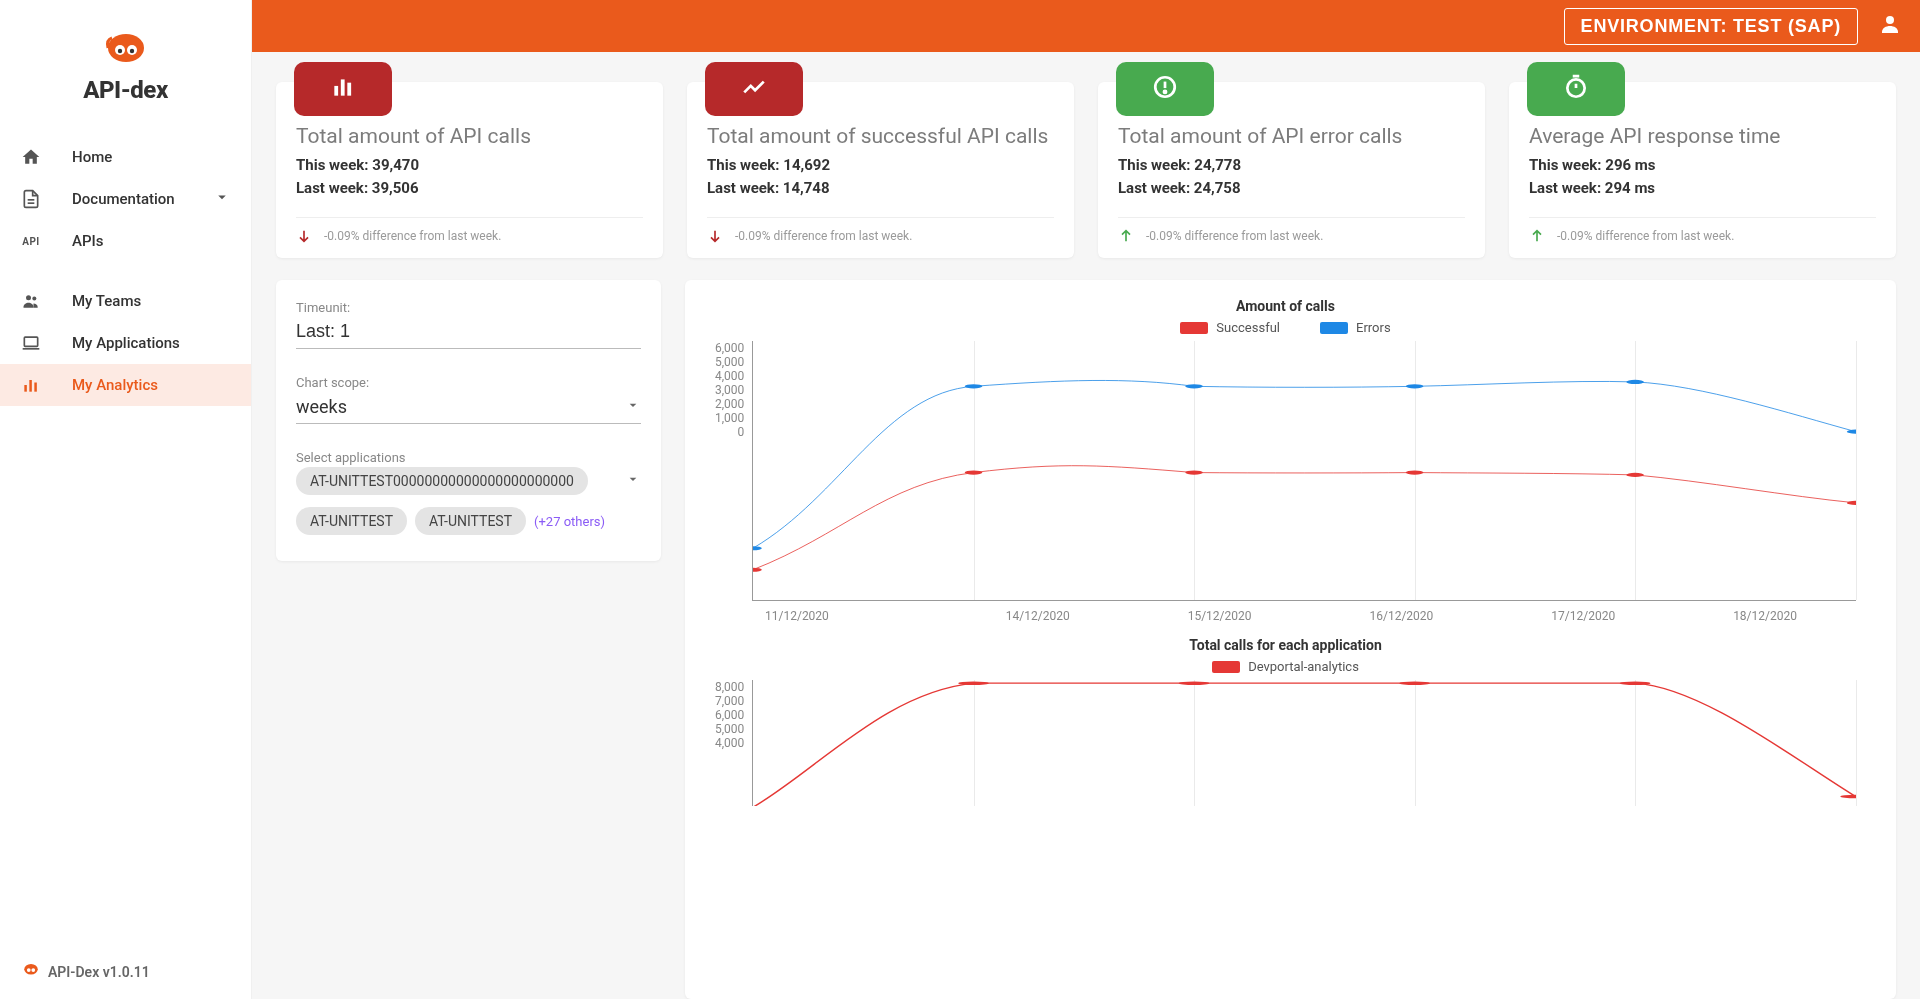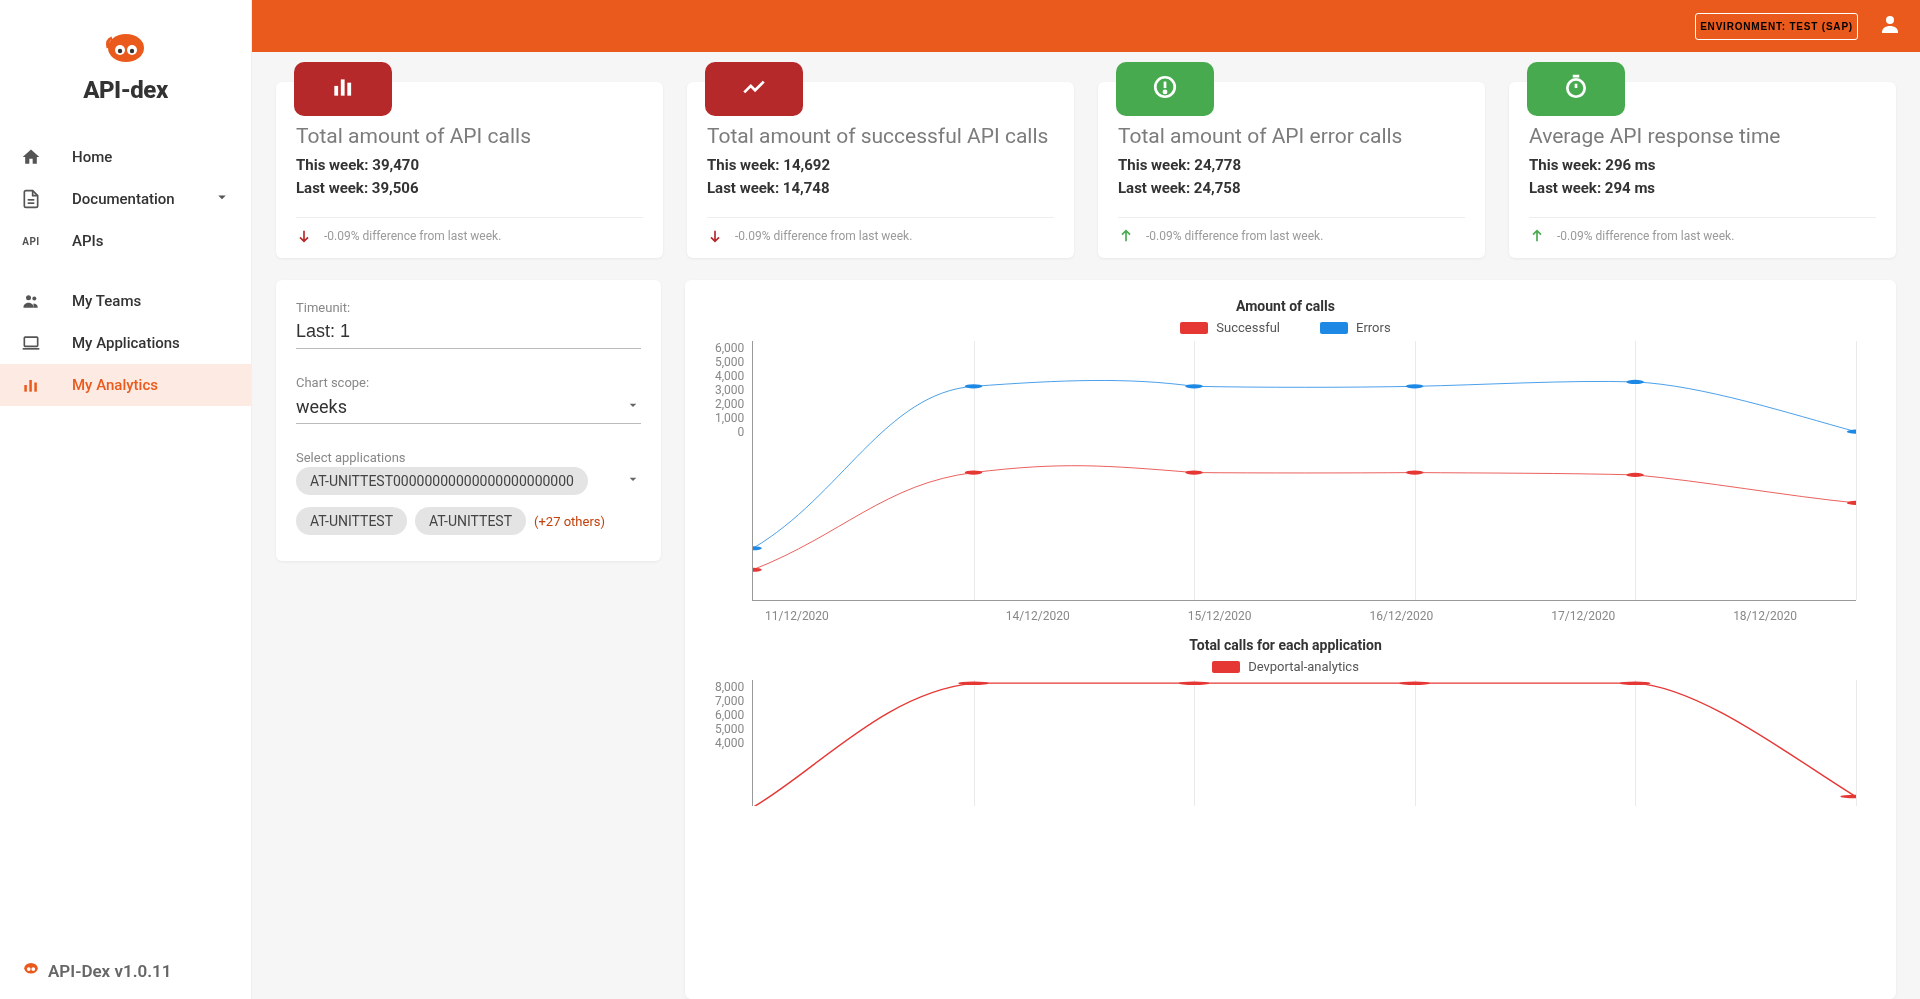"ENVIRONMENT: TEST (SAP)" .env-btn { color: #000000 -> #ffffff; font-size: 10px -> 18px; padding: 7px 4px -> 7px 16px }
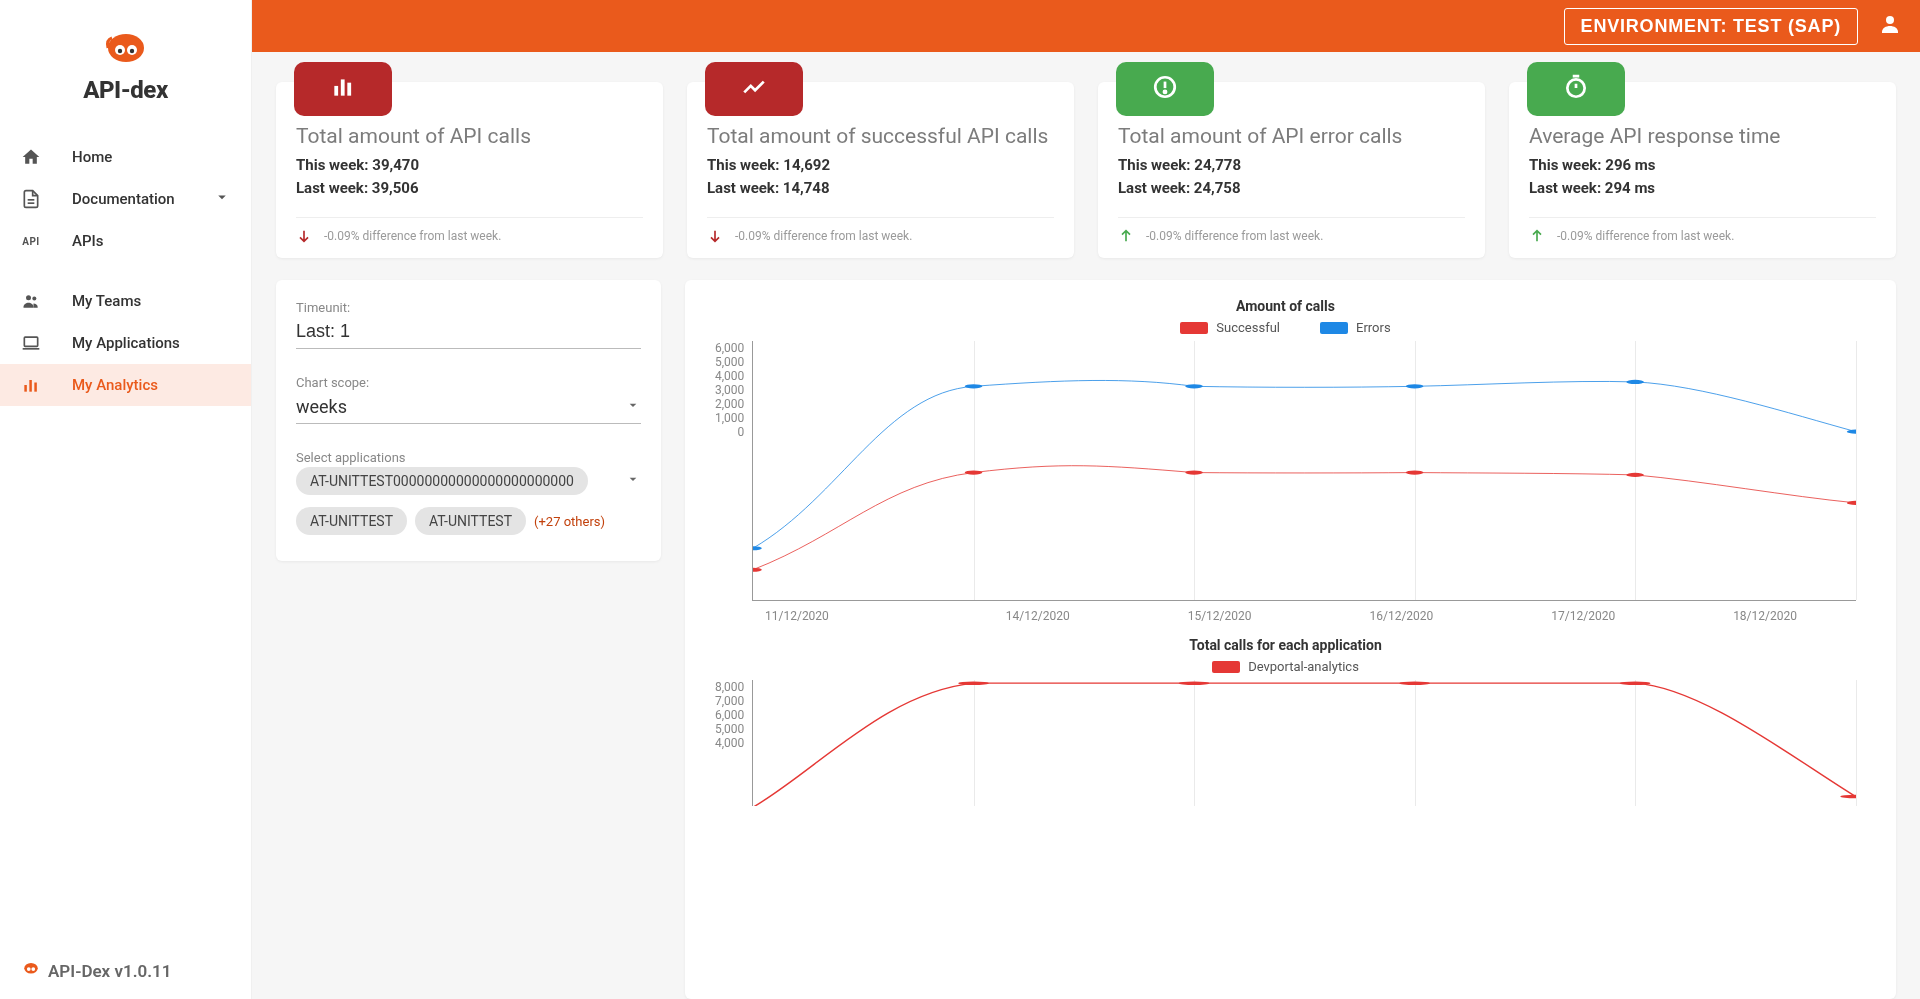"(+27 others)" .chips-more { color: #c2410c -> #8b5cf6 }
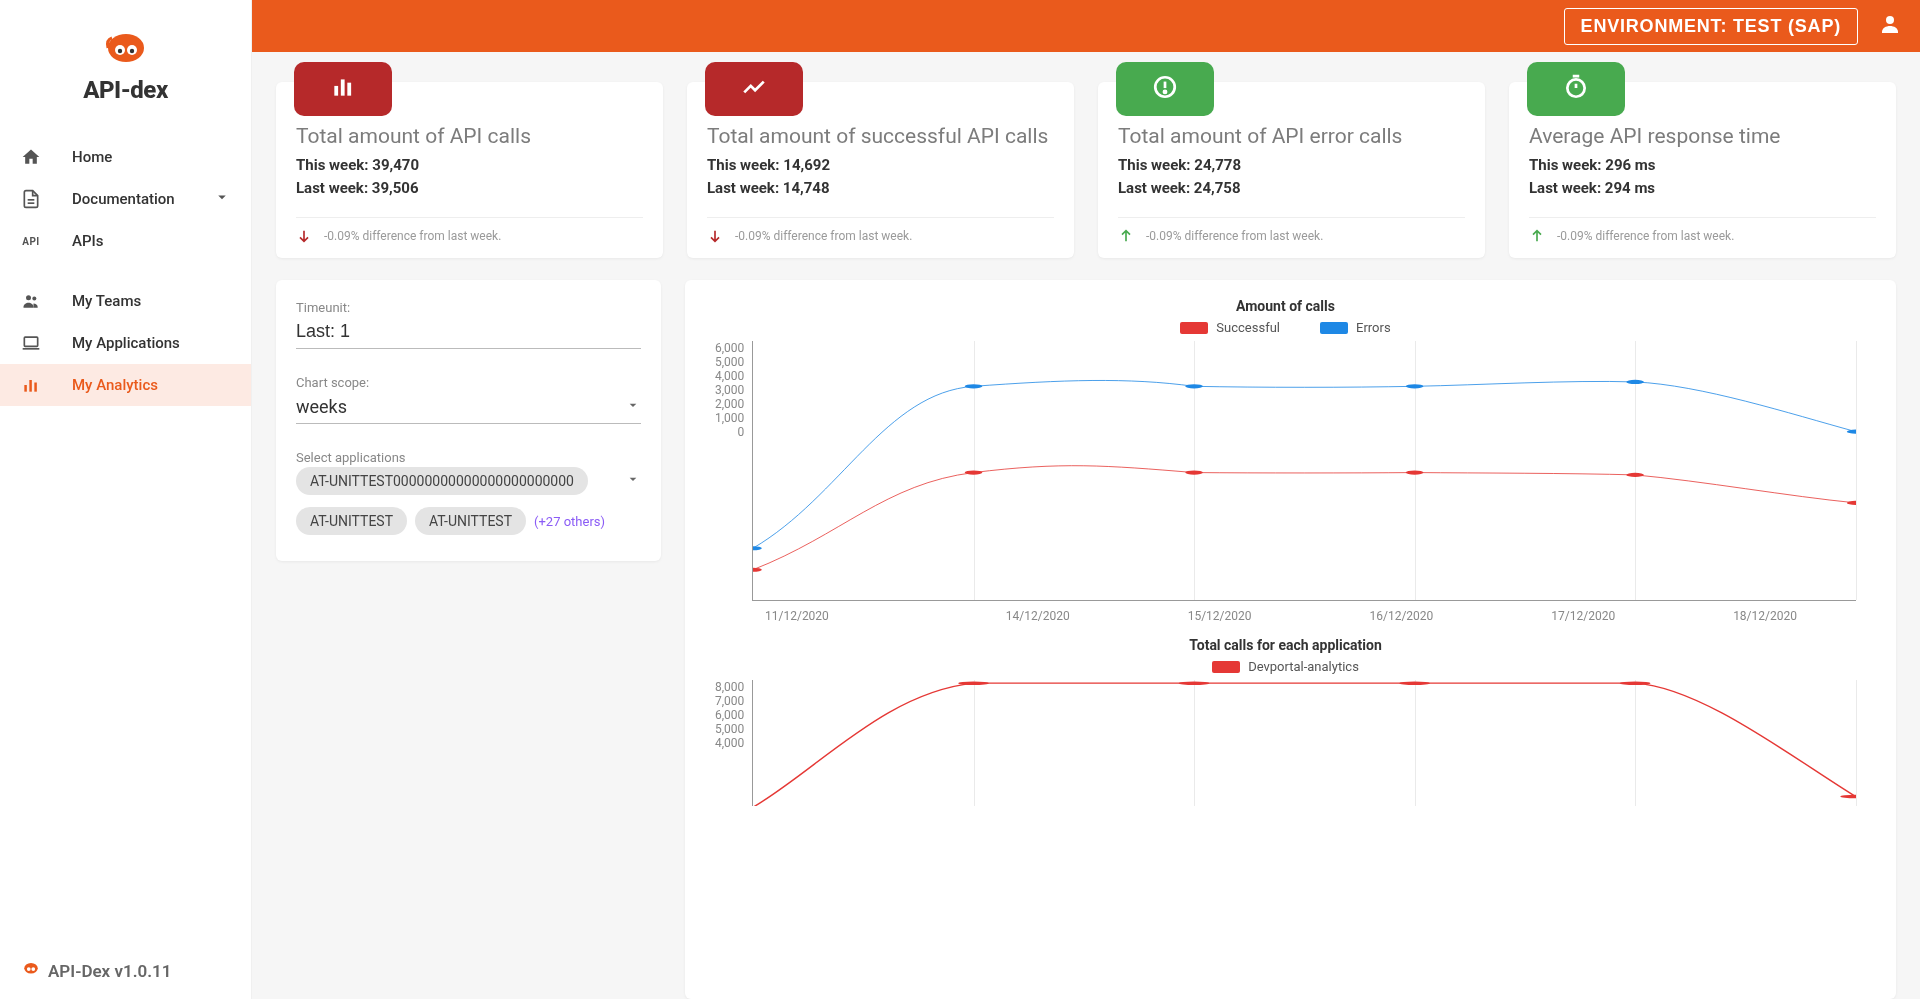"API-Dex v1.0.11" .sidebar-foot { font-size: 17px -> 14px }
